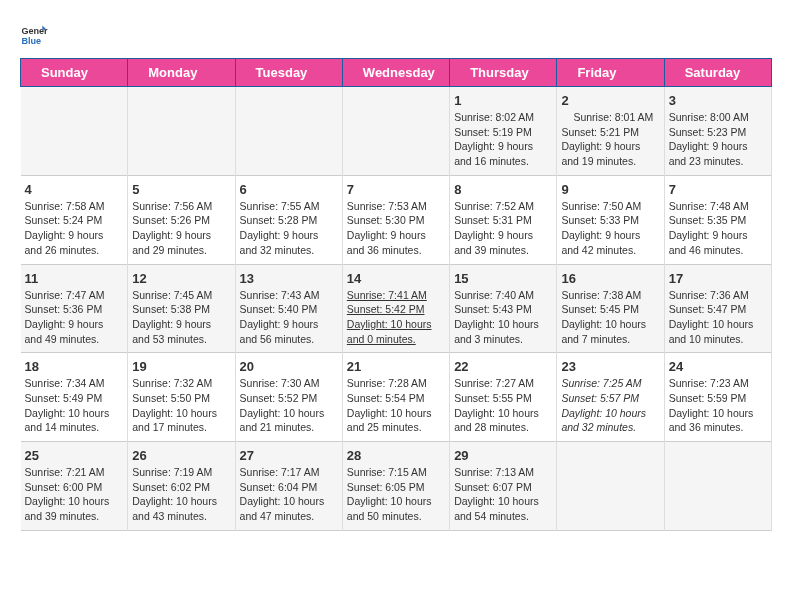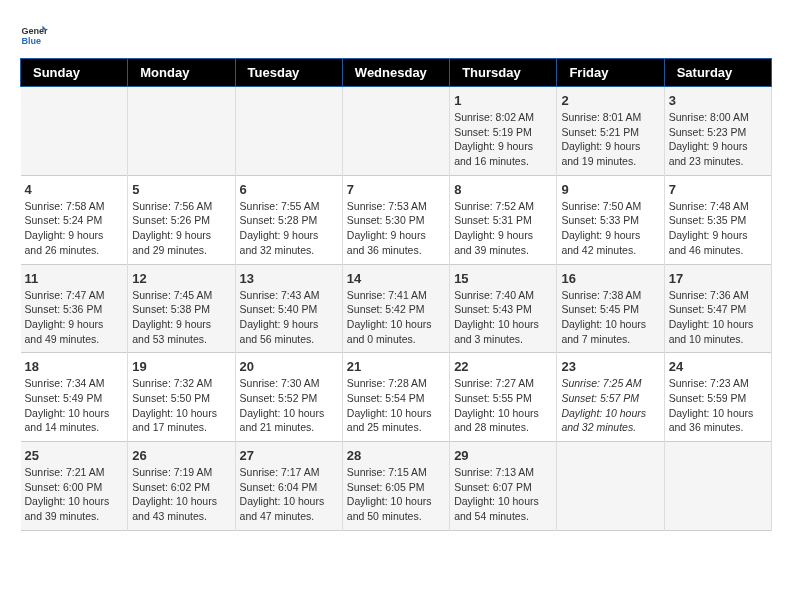"Sunday" thead tr th { background: #000000 -> #ec4899; padding: 6px 12px -> 6px 20px }
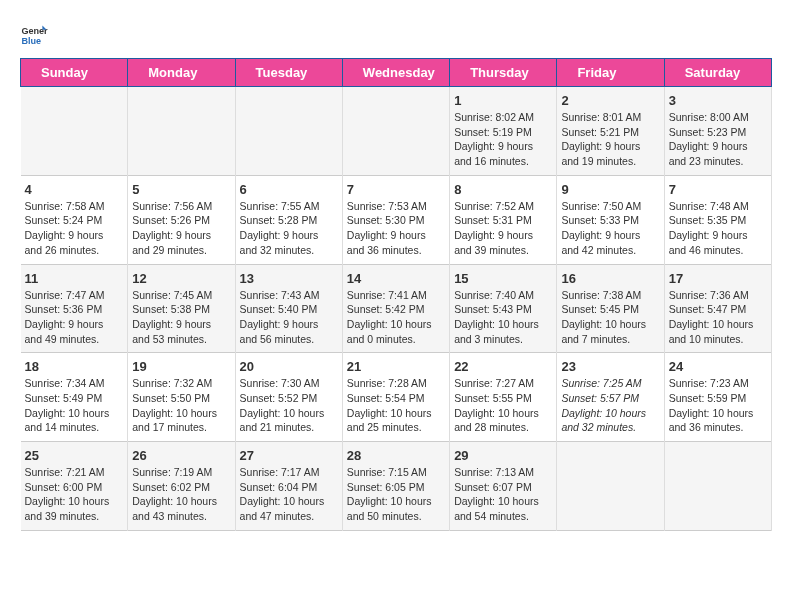"Sunrise: 8:01 AM" span.cell-text { margin-left: none -> 12px }
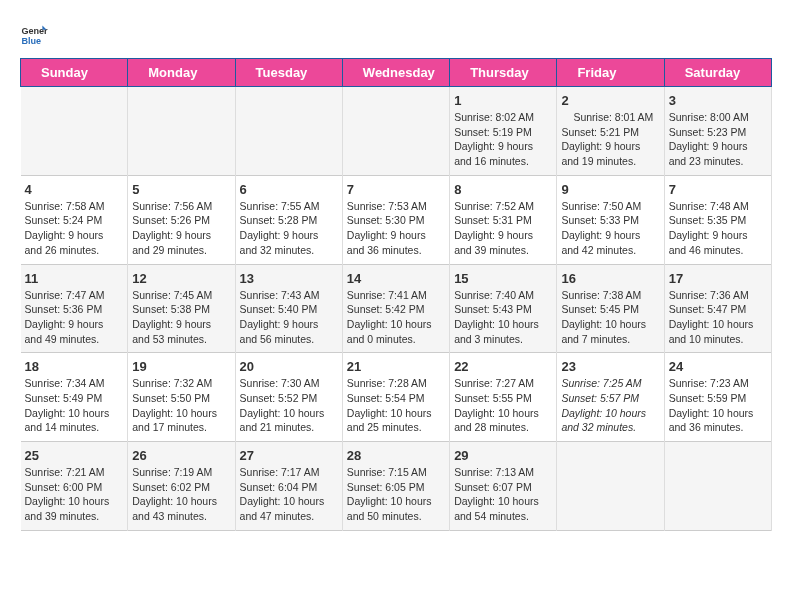"Sunrise: 7:41 AM" span.cell-text { text-decoration: none -> underline }
